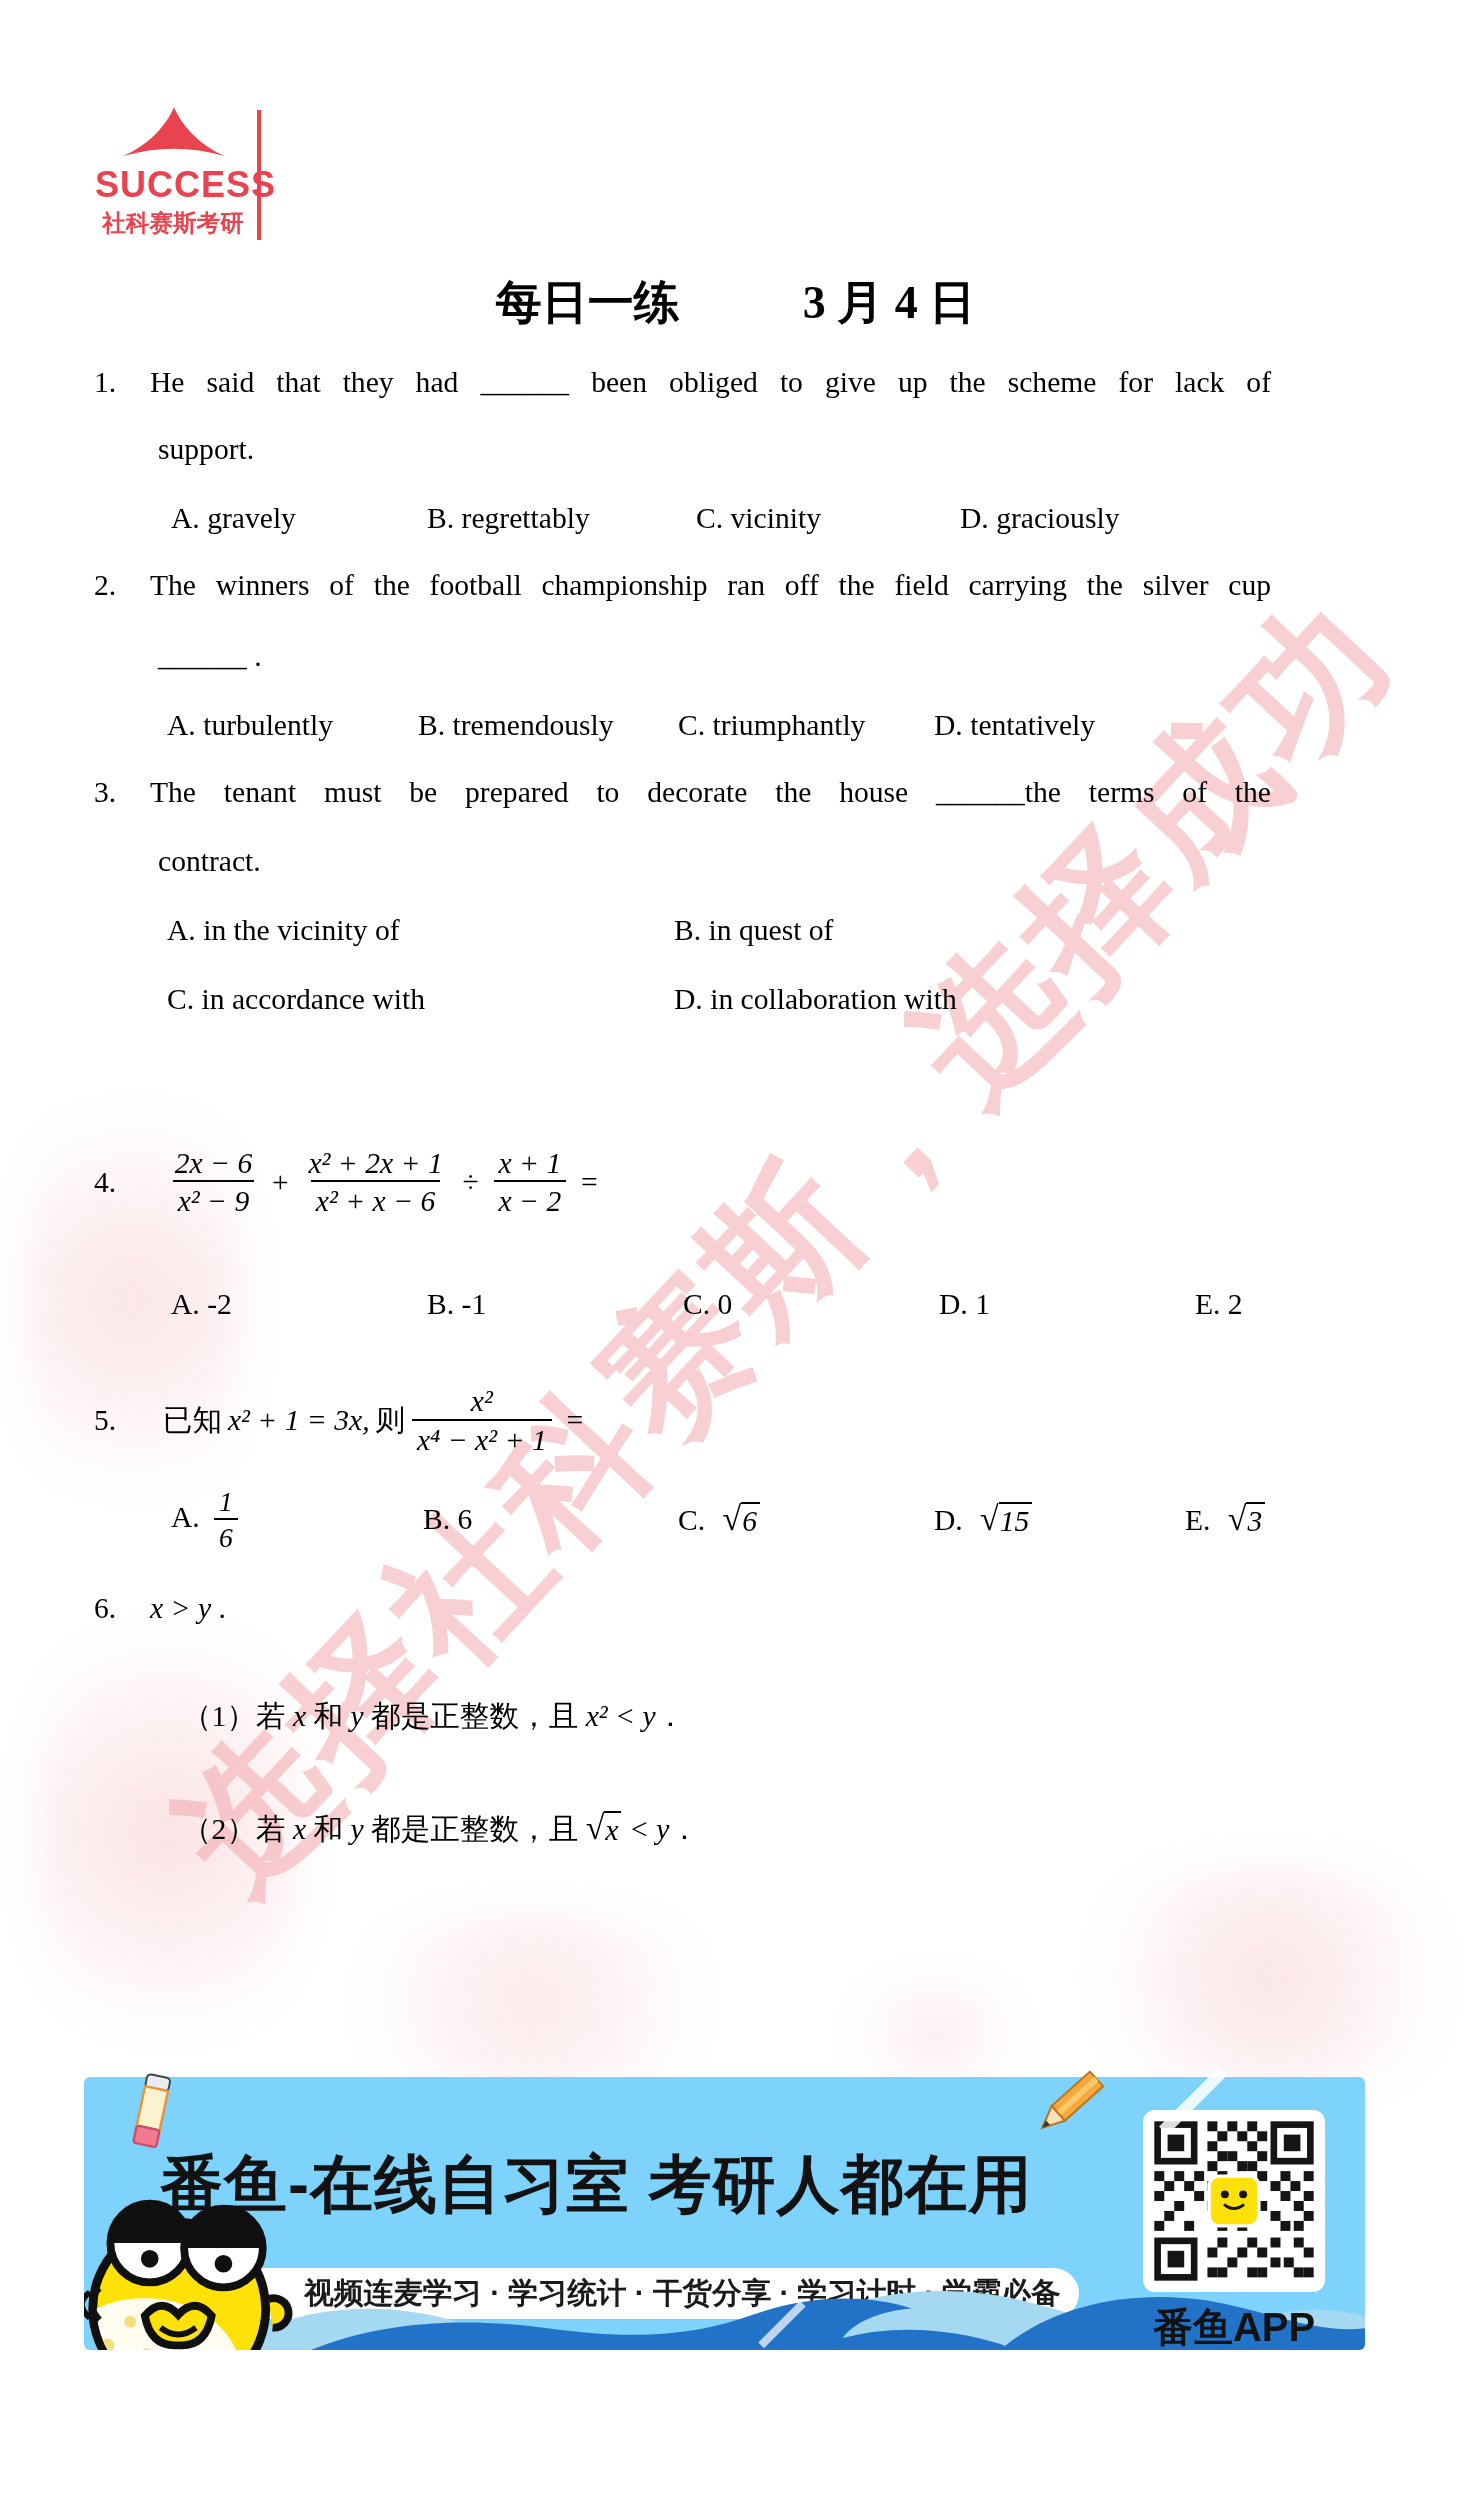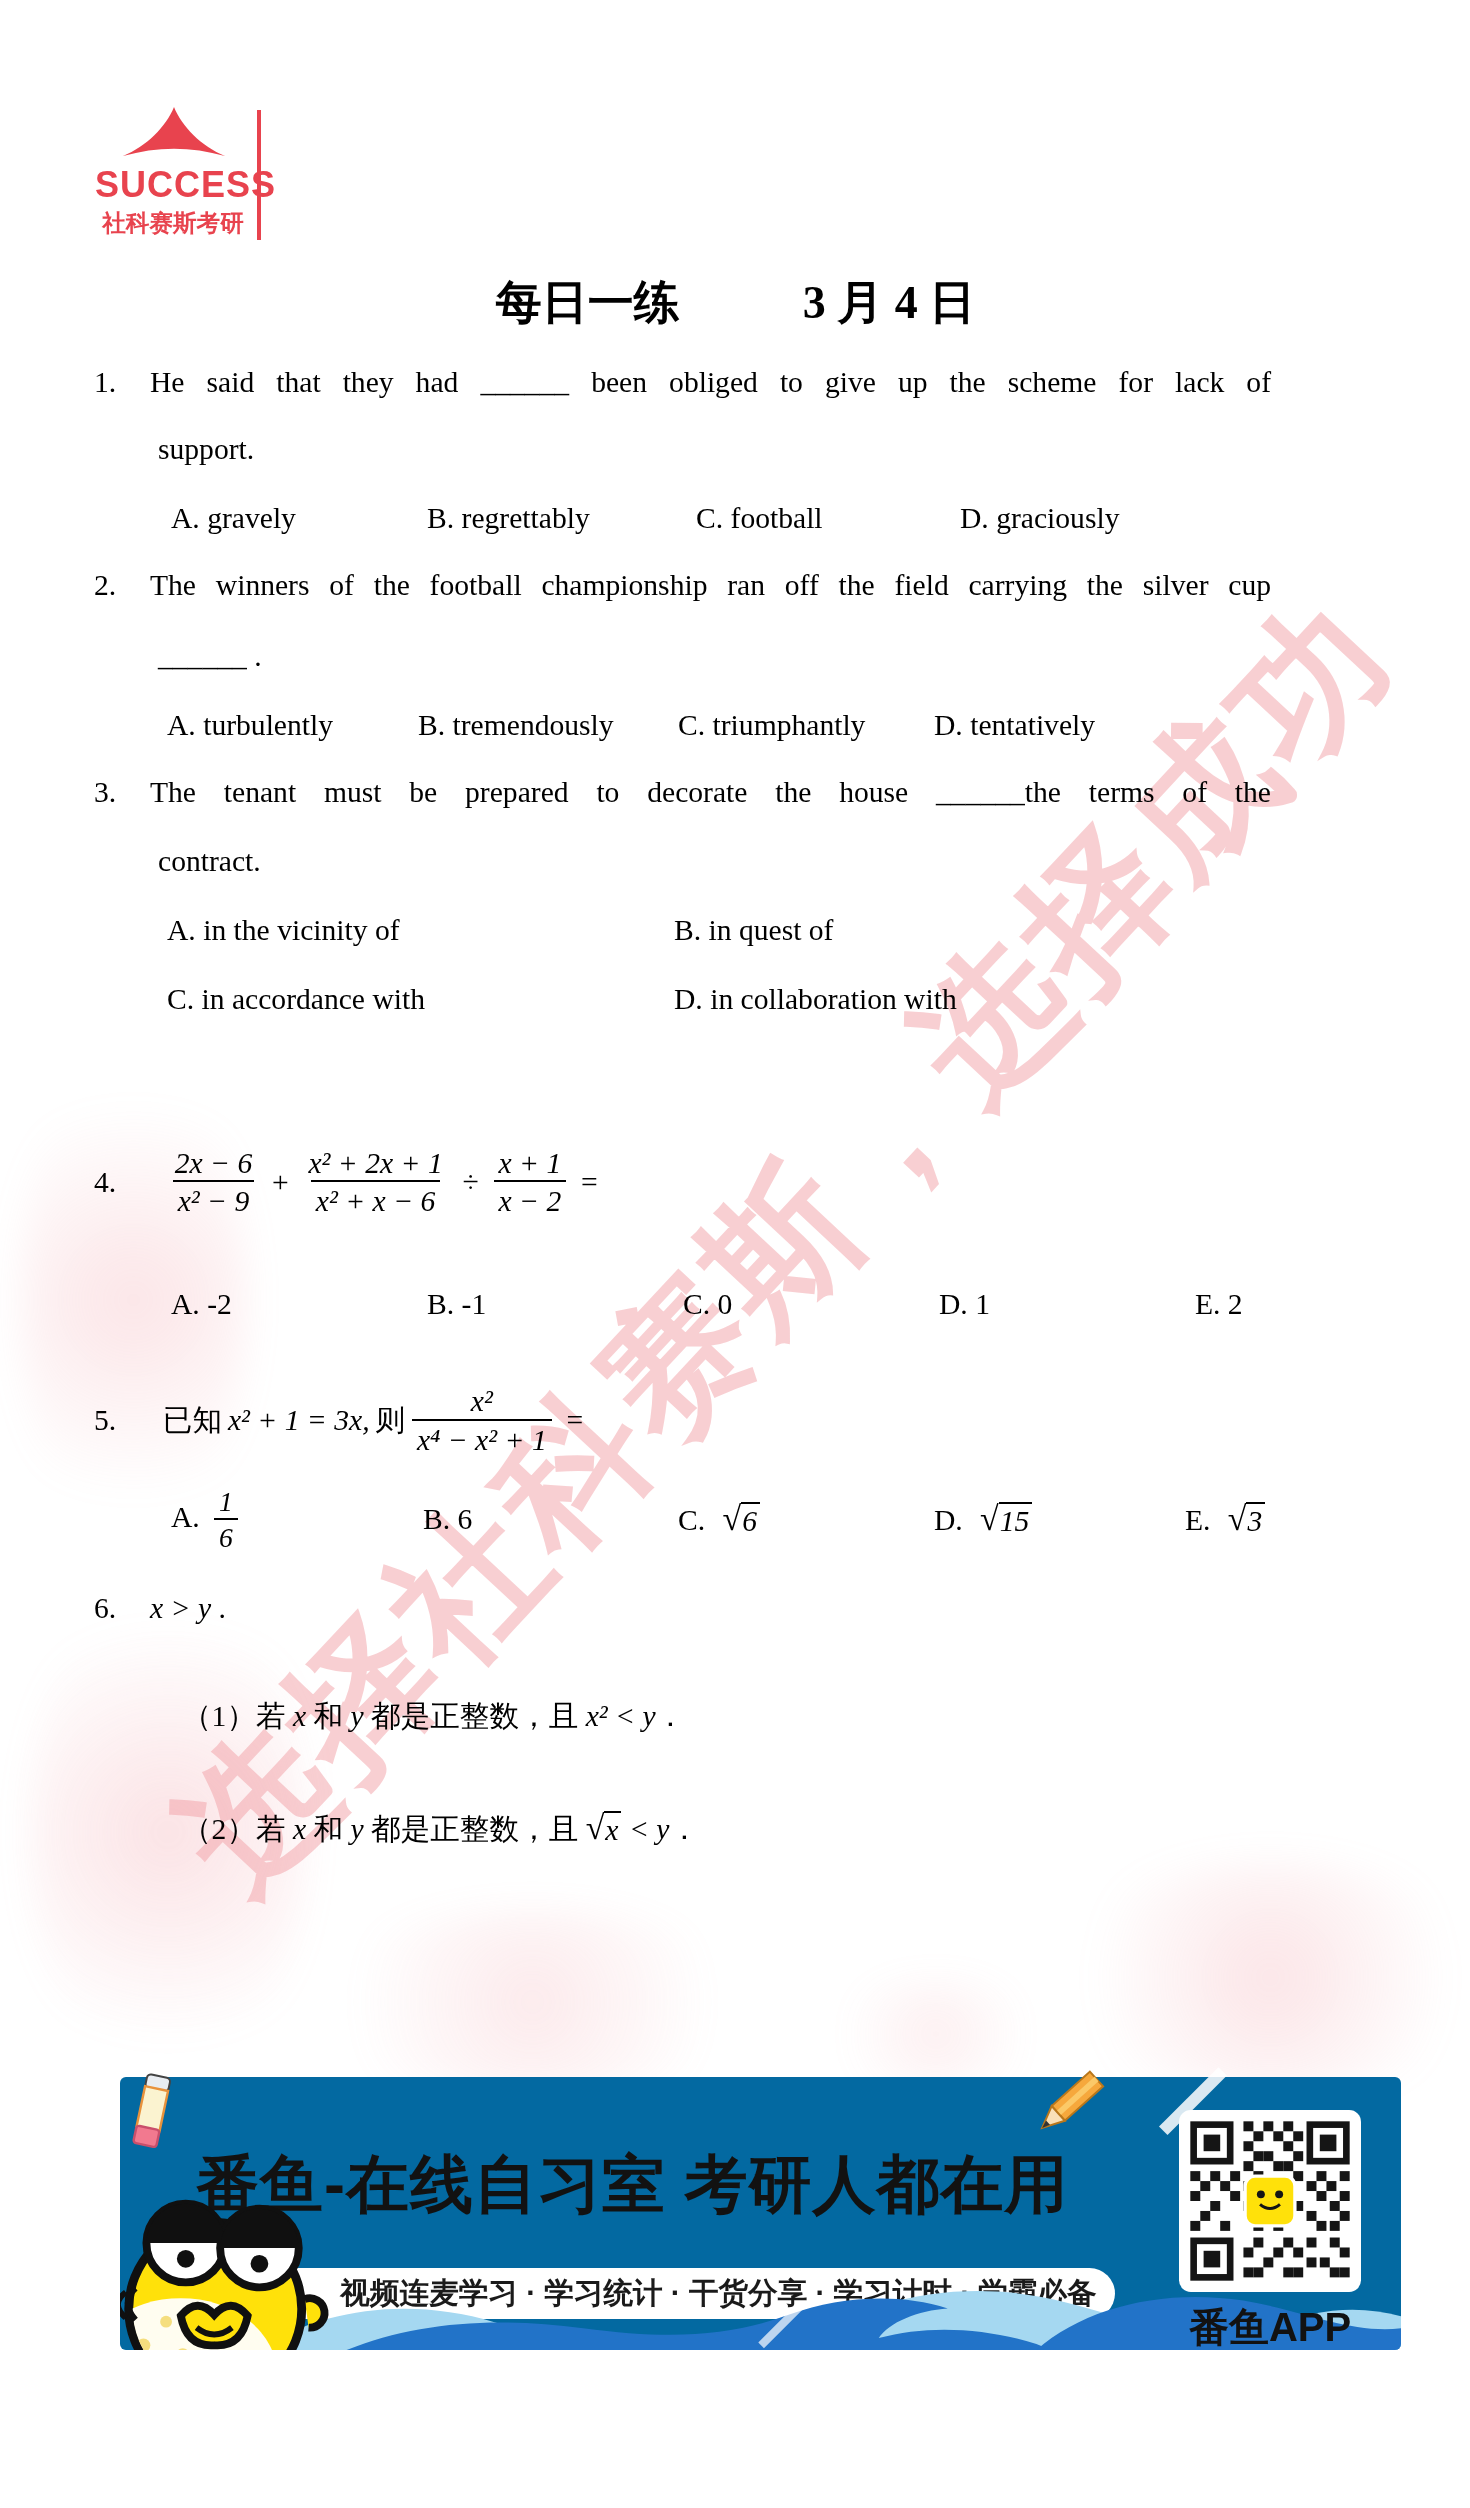"C. football" span { text: football -> vicinity }
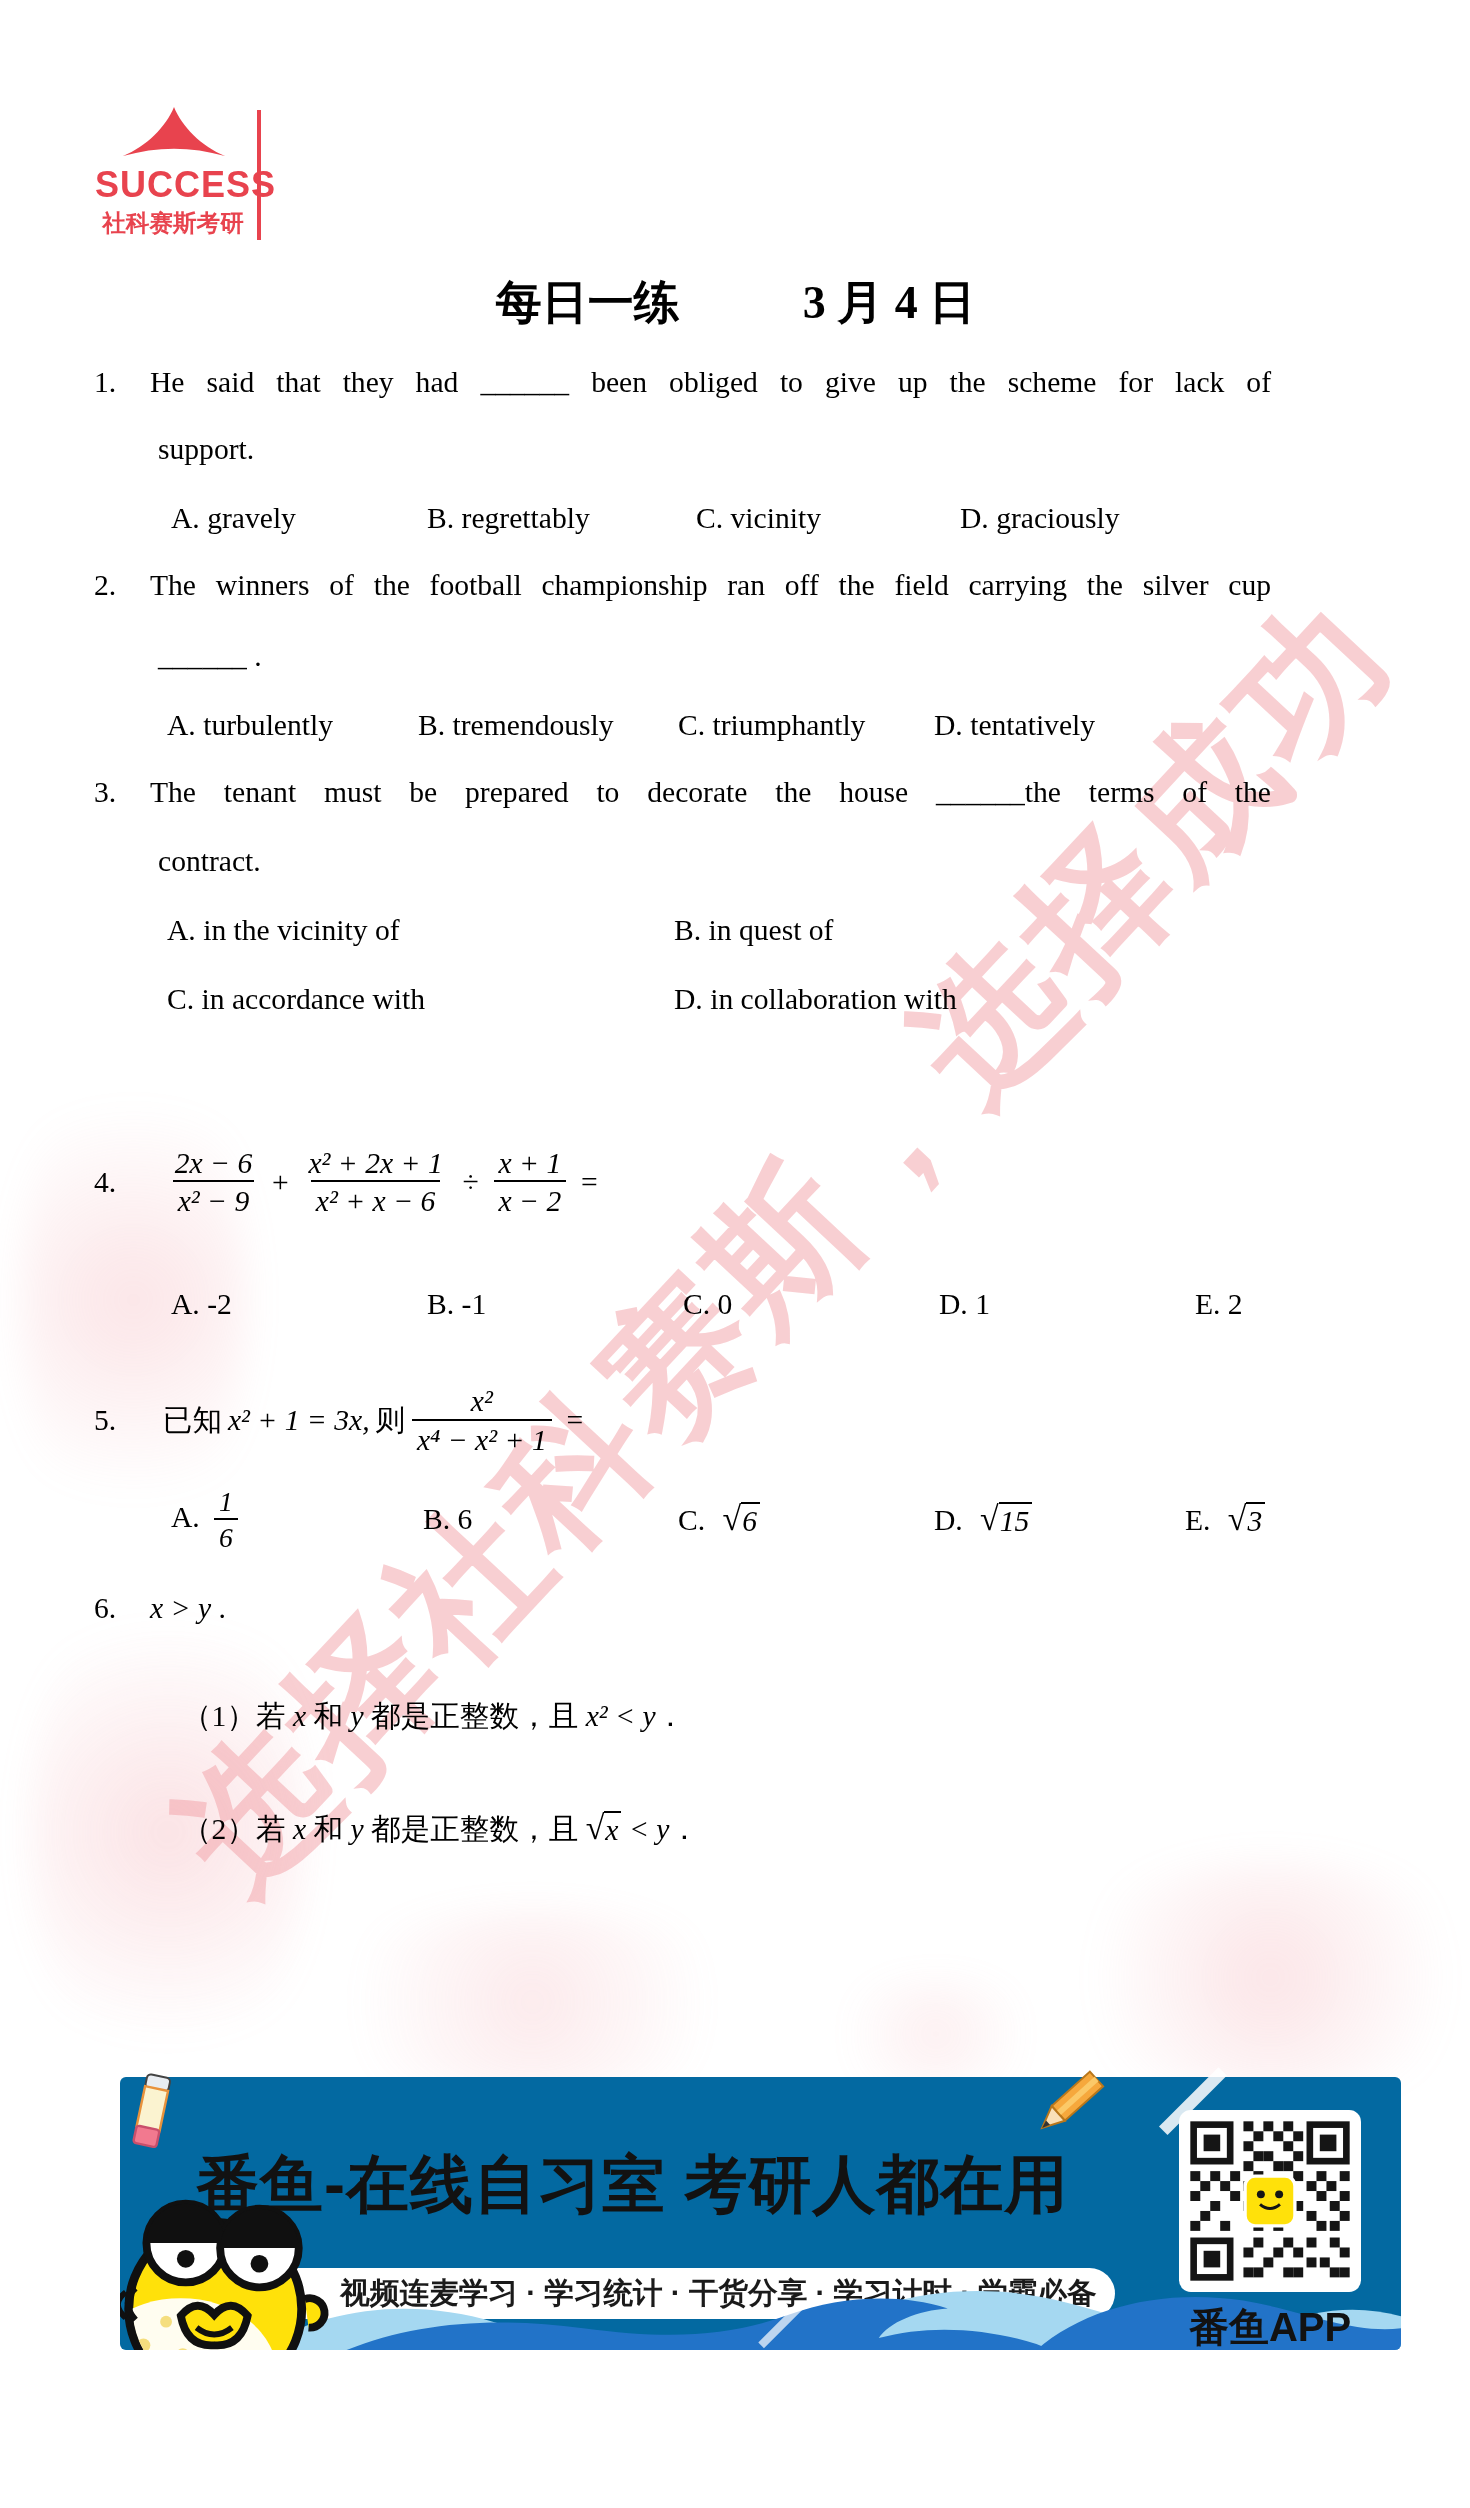"番鱼-在线自习室 考研人都在用" .banner { background: #0369a1 -> #7dd3fc; margin-left: 36px -> none }
